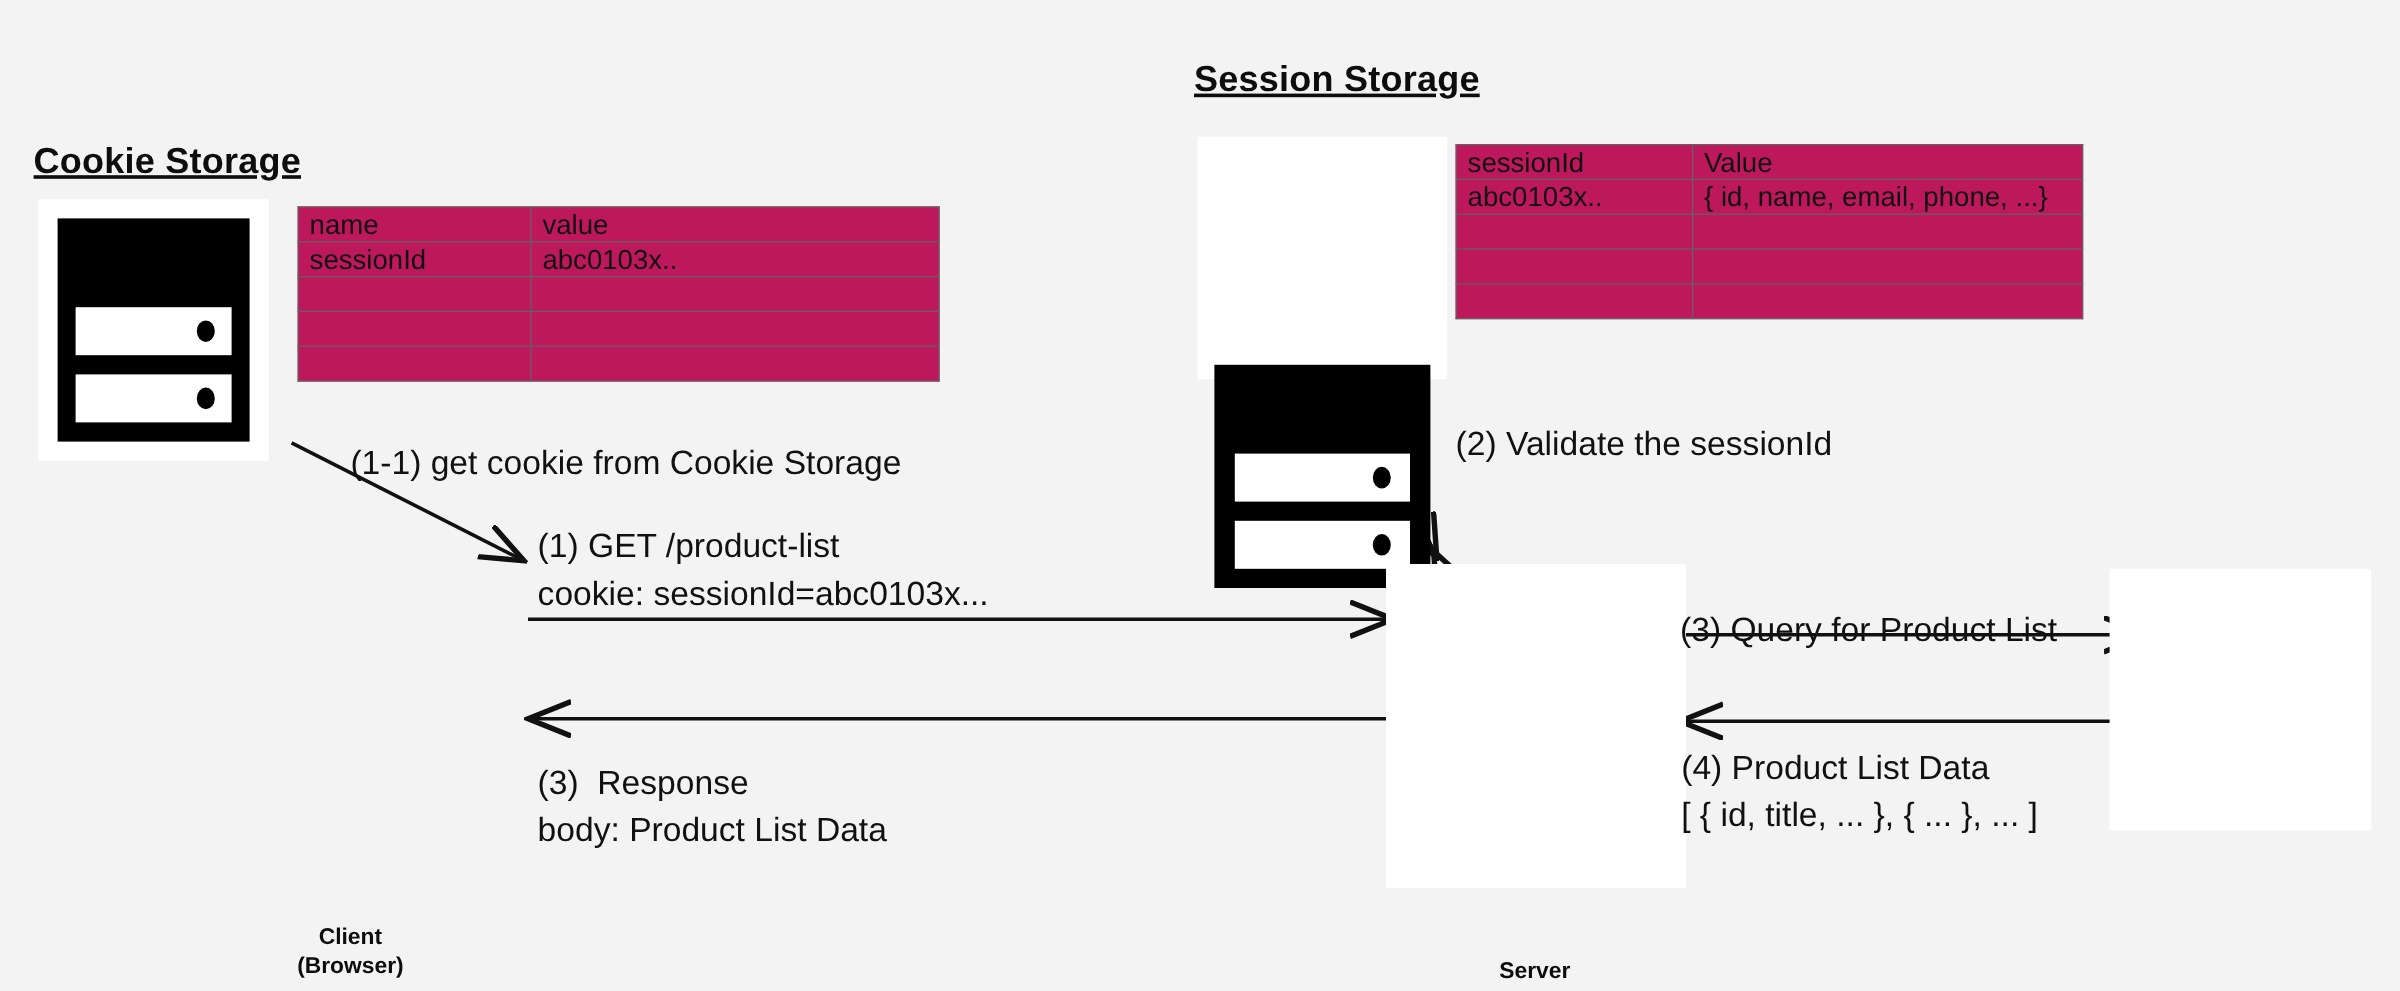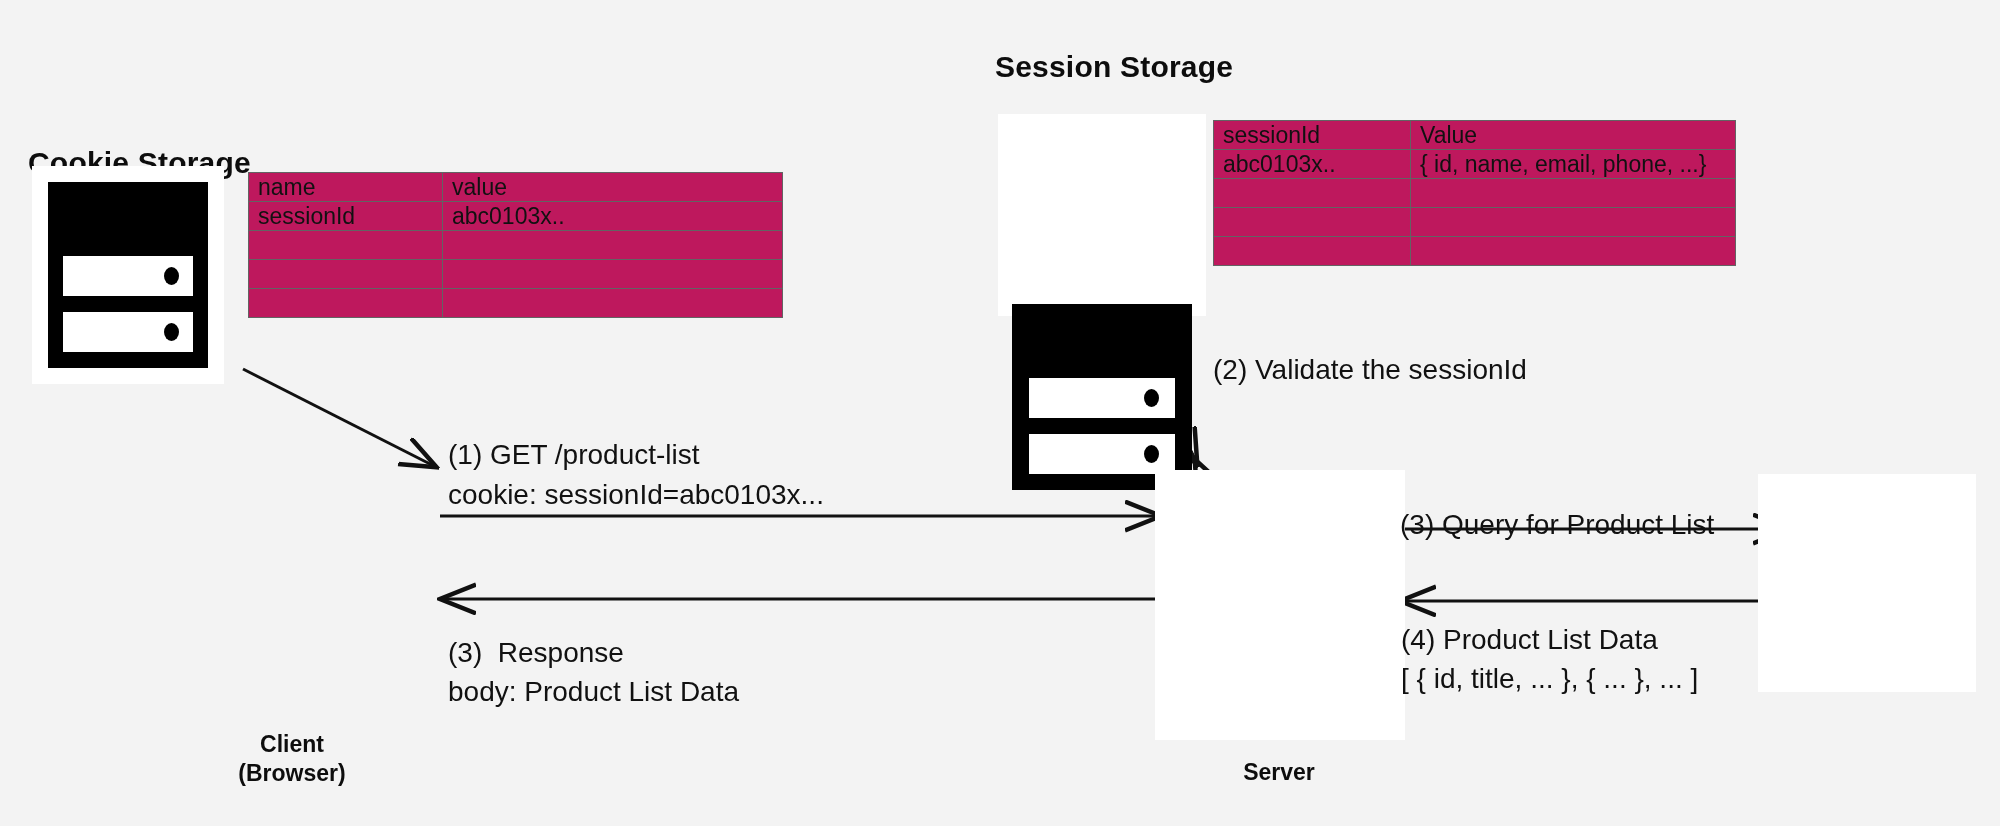"Session Storage" .sec-title { text-decoration: none -> underline }
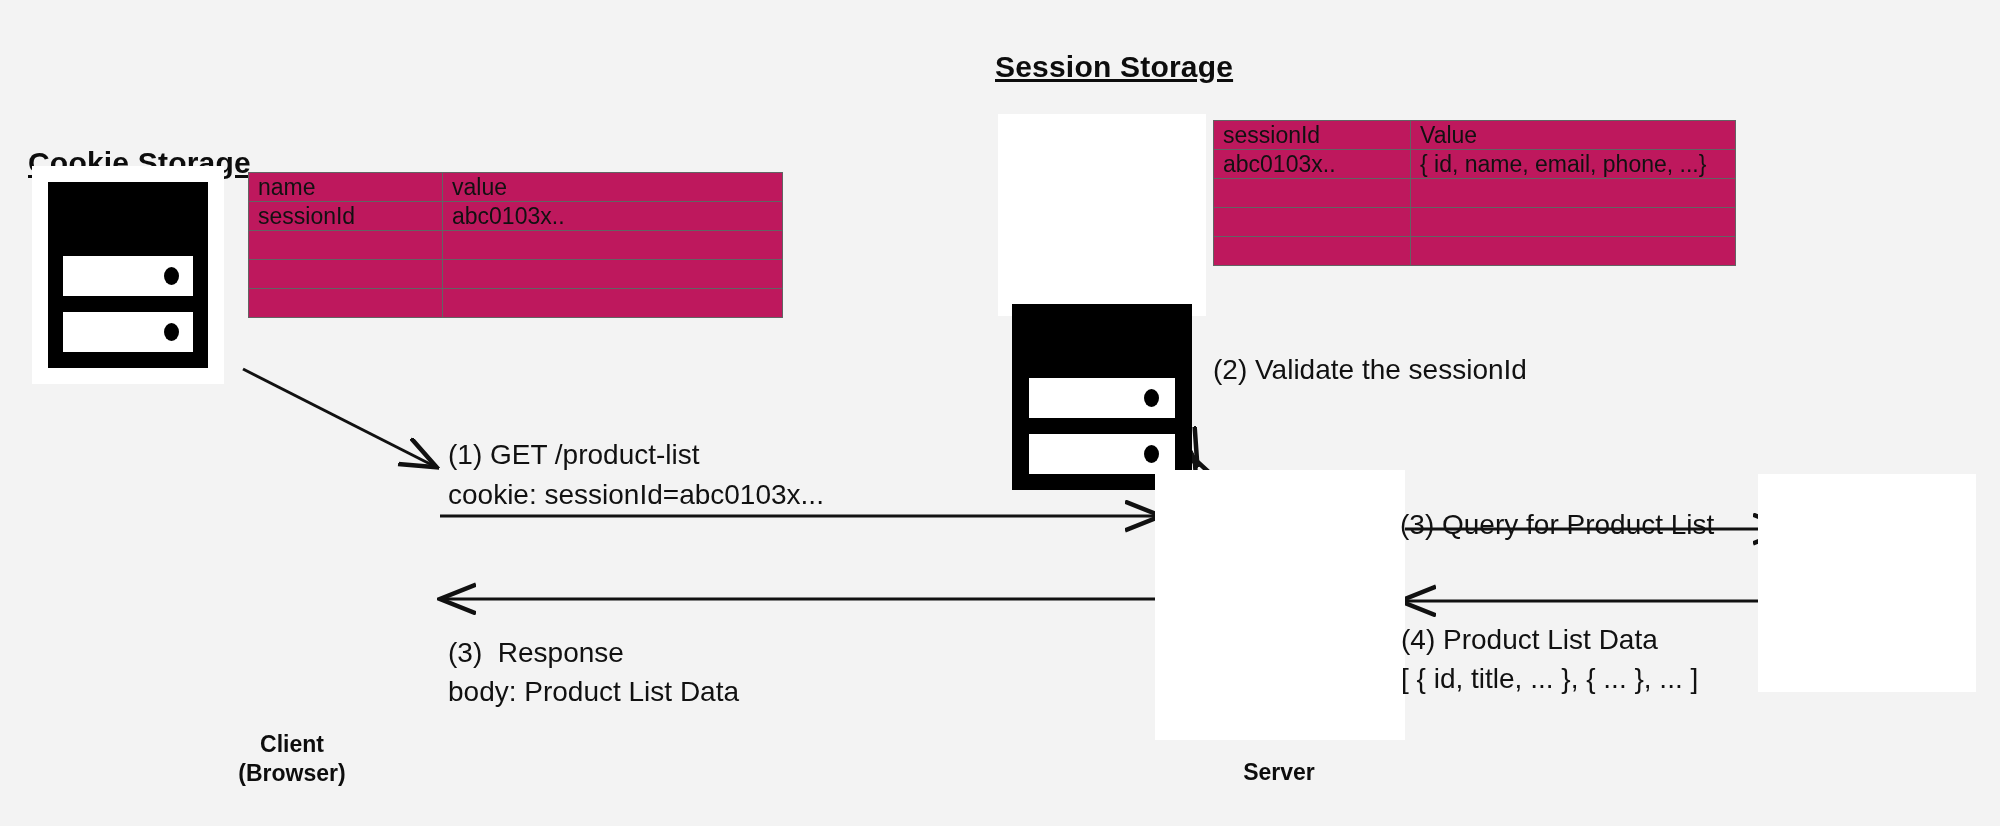"Cookie Storage" div.abs { top: 146px -> 118px }
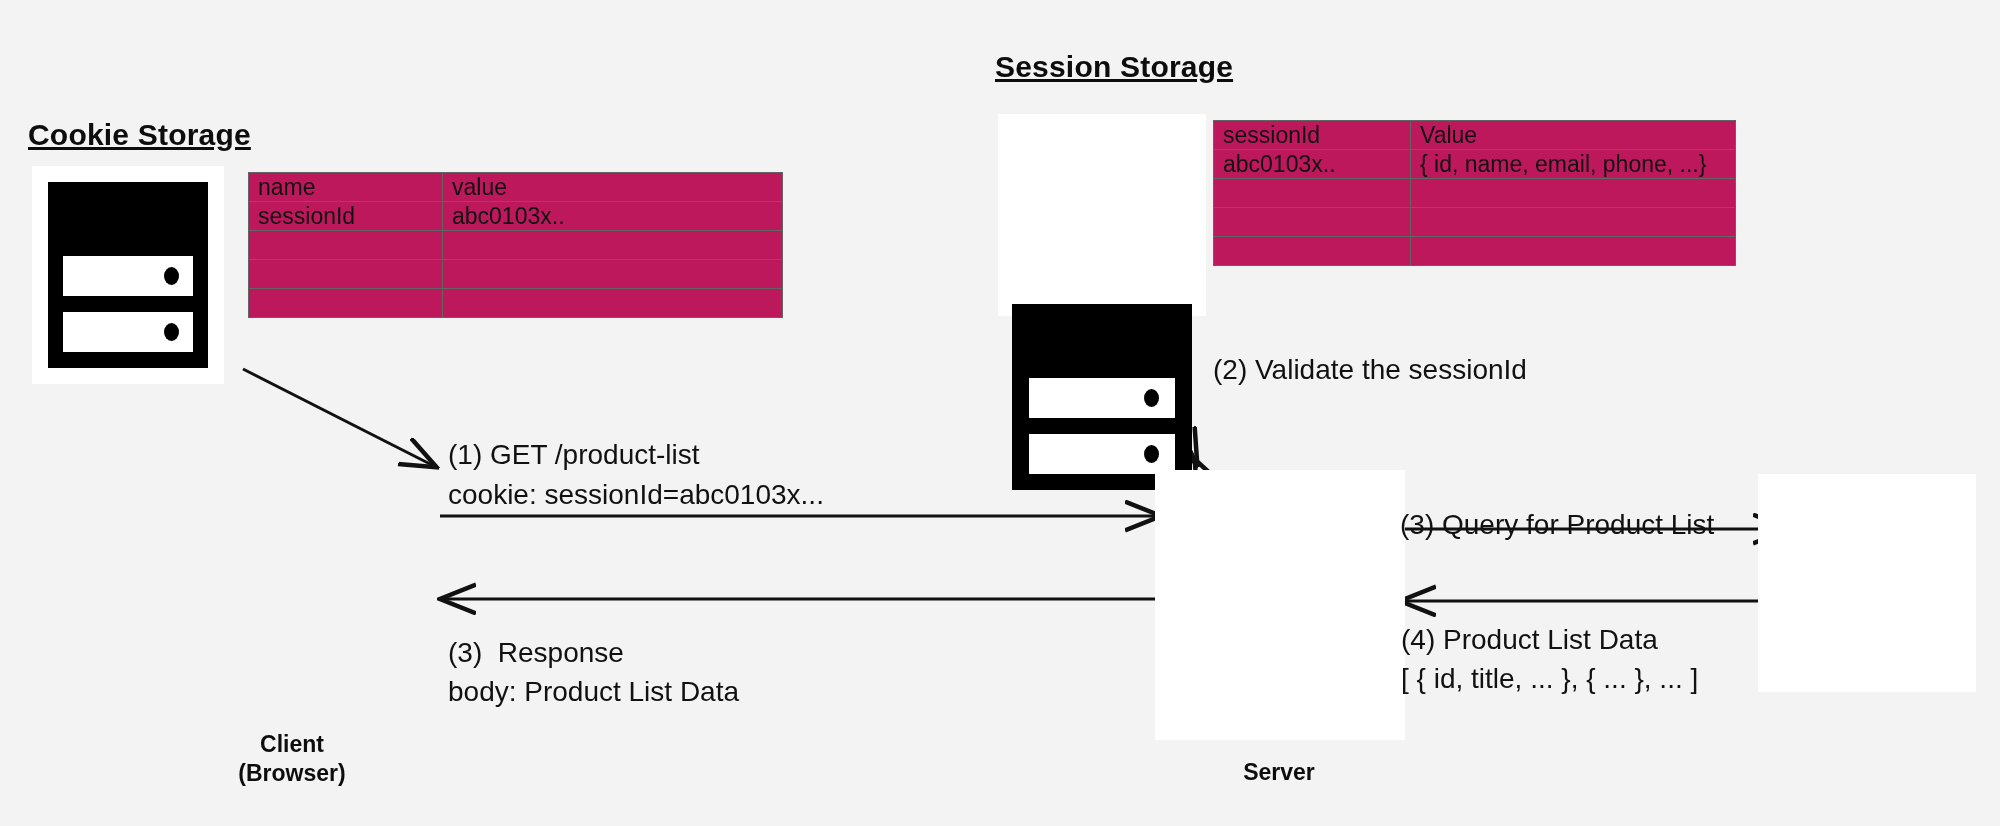"(1-1) get cookie from Cookie" div.abs { html: none -> <div>(1-1) get cookie from Cookie Storage</div> }
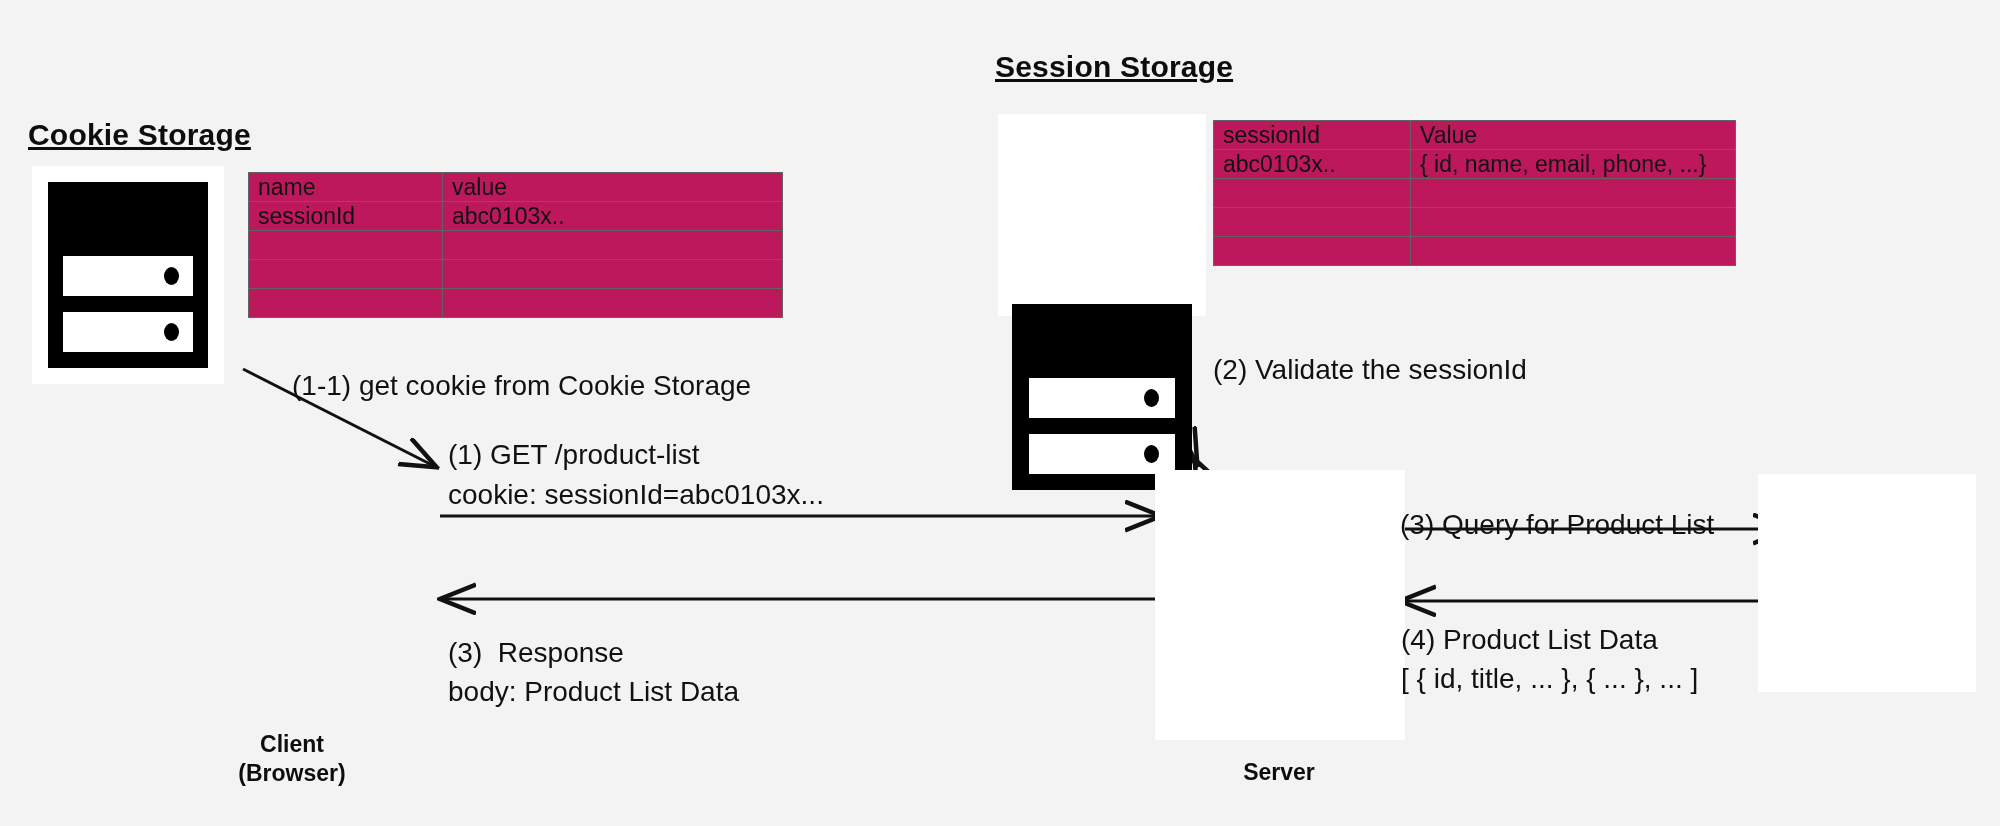"Client" .node-caption { font-size: 23px -> 19px; margin-top: none -> 40px }
